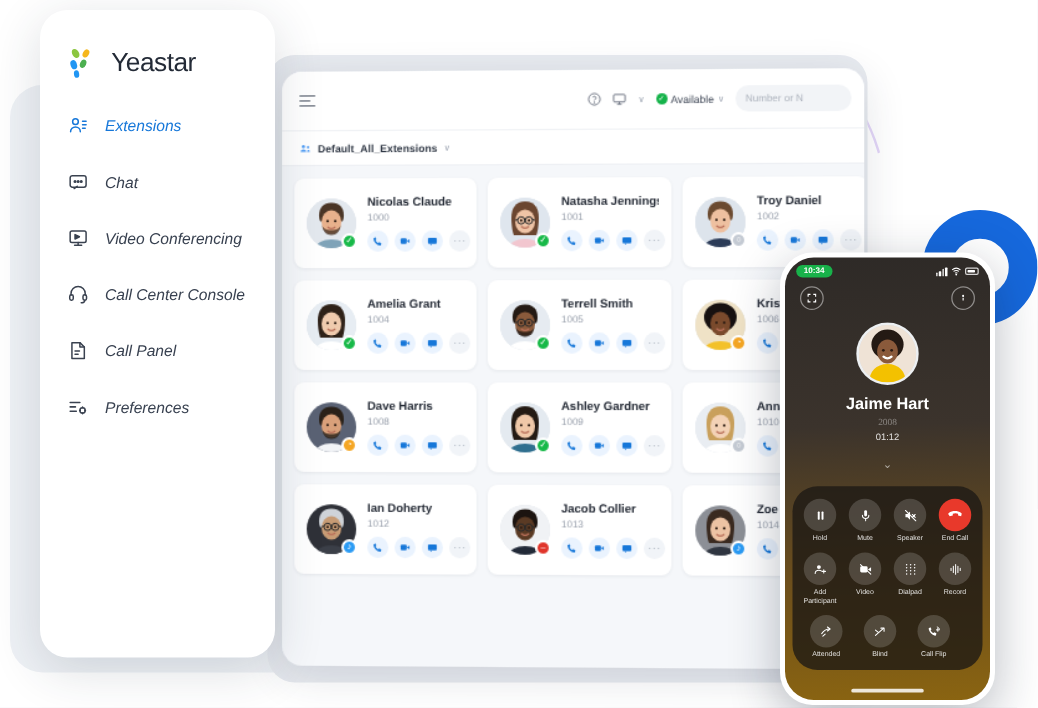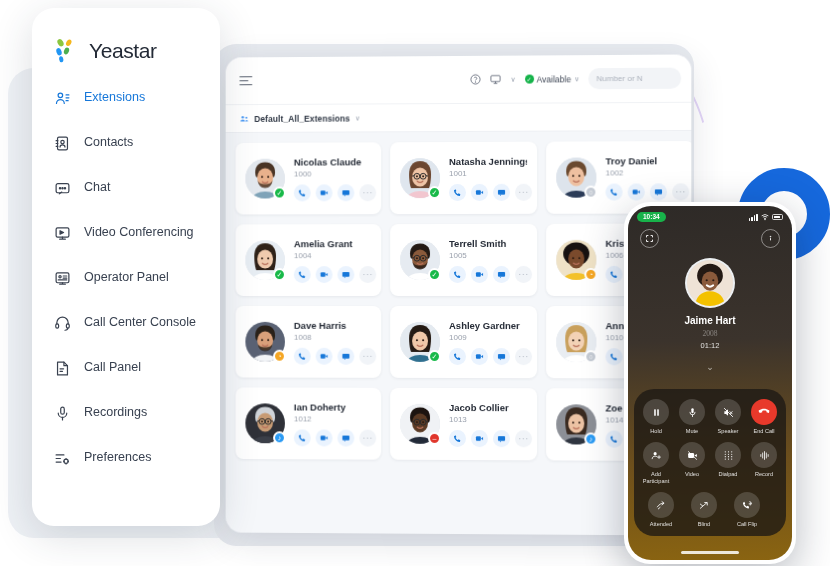"Yeastar" .logo-row { margin-bottom: 24px -> 12px }
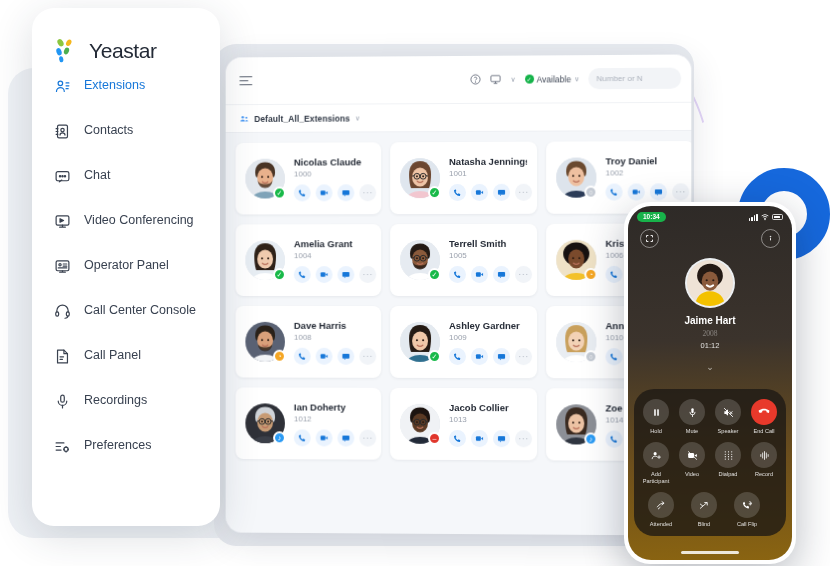"Extensions" .nav-item { align-items: flex-start -> center; font-style: none -> italic }
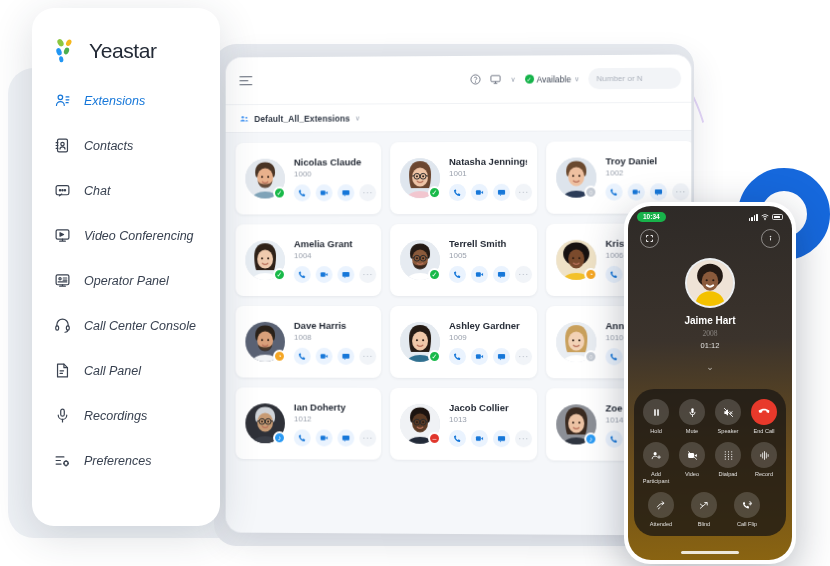"Contacts" div.nav-item { html: <div> <span> <svg> <rect></rect> <circle></circle> <path></path> <path></path> </svg> </span> <span>Contacts</span> </div> -> none }
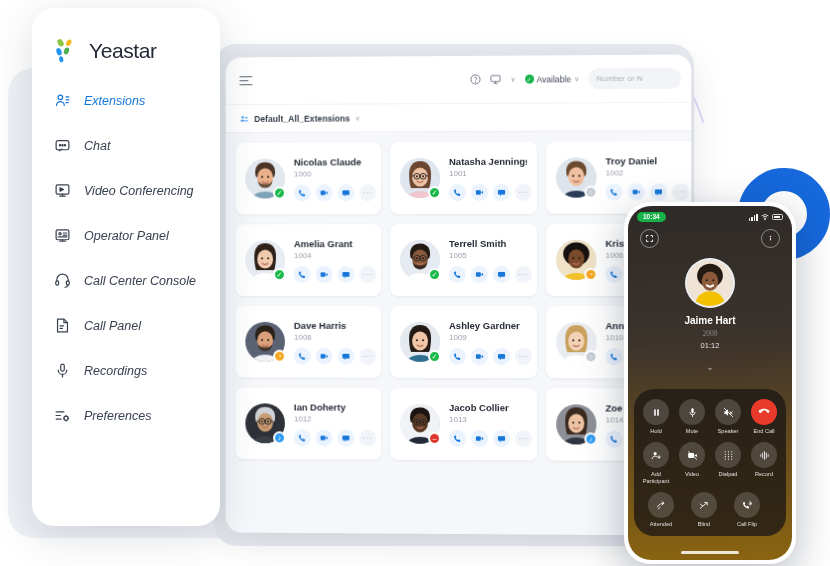"Operator Panel" div.nav-item { html: <div> <span> <svg> <rect></rect> <path></path> <circle></circle> <path></path> </svg> </span> <span>Operator Panel</span> </div> -> none }
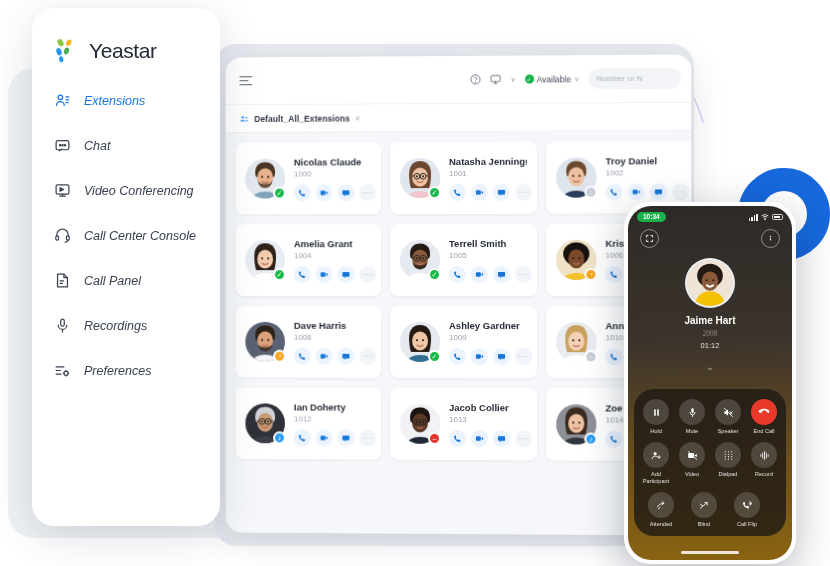"Recordings" div.nav-item { html: <div> <span> <svg> <rect></rect> <path></path> <path></path> </svg> </span> <span>Recordings</span> </div> -> none }
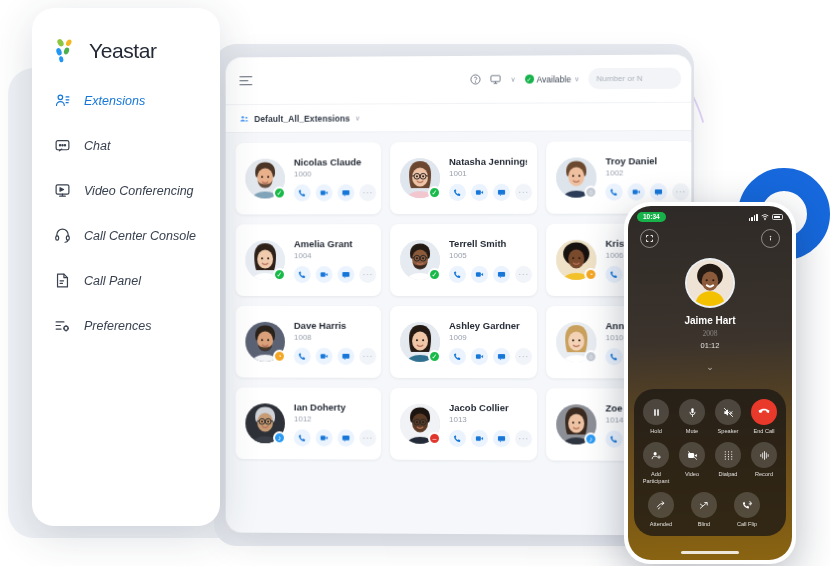"Jaime Hart" .ph-name { font-size: 10px -> 13px }
